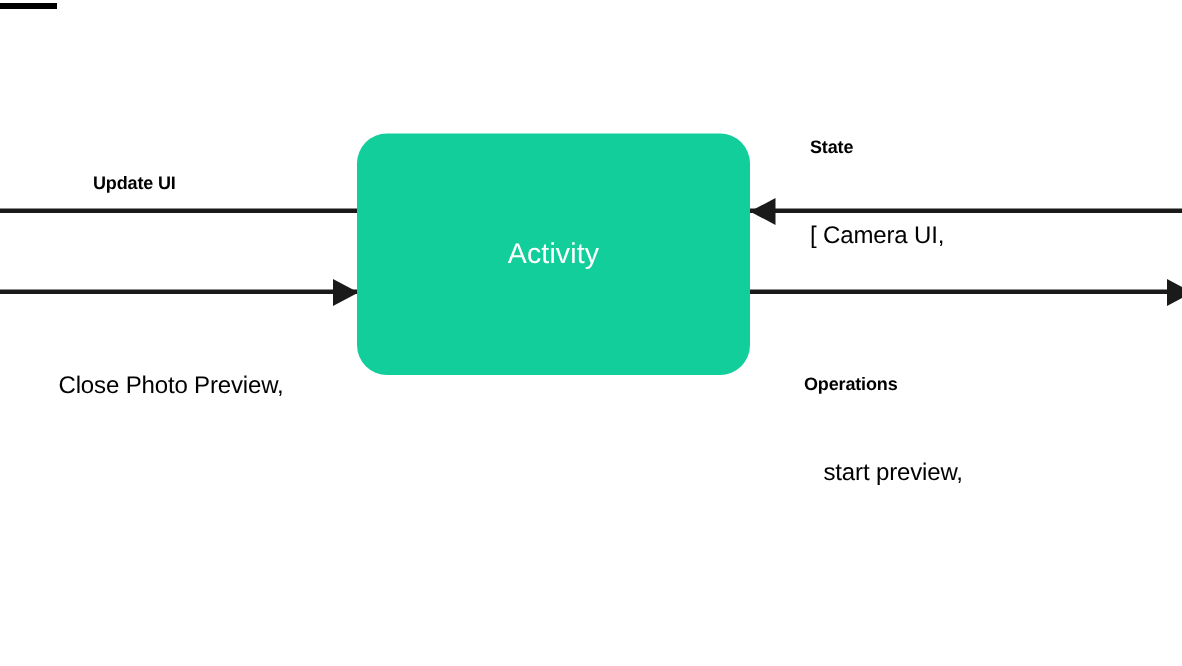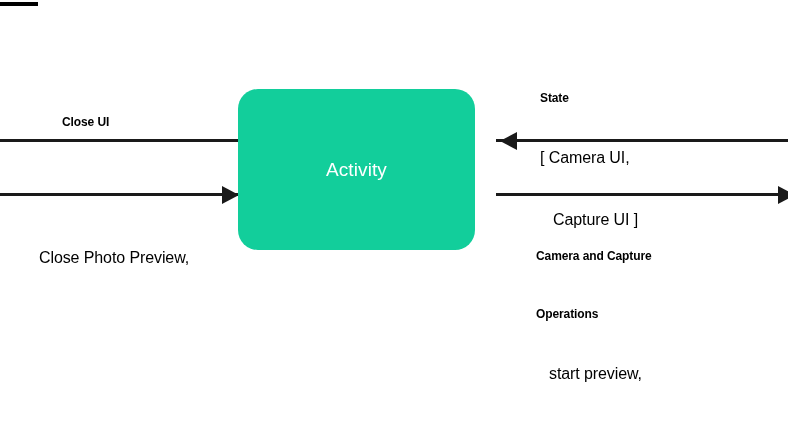"Close UI" div.txt { text: Close -> Update }
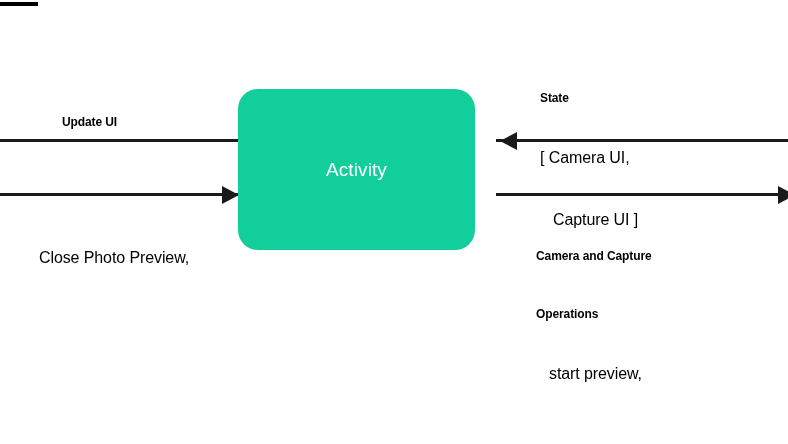"Activity" .activity-node { width: 237px -> 262px }
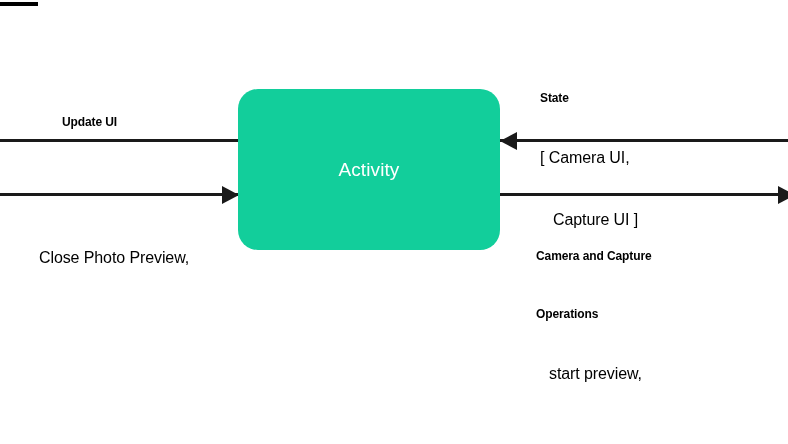"Capture UI ]" div.lst { html: <div>Capture UI ]</div> -> none }
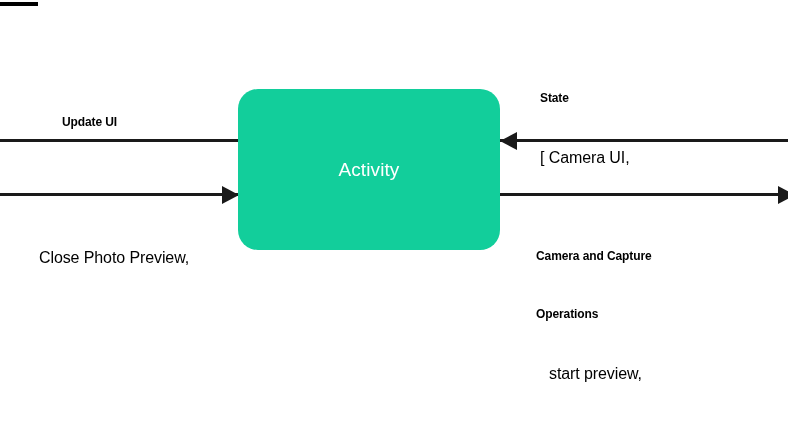"Camera and Capture" div.hdr { html: <div>Camera and Capture</div> -> none }
